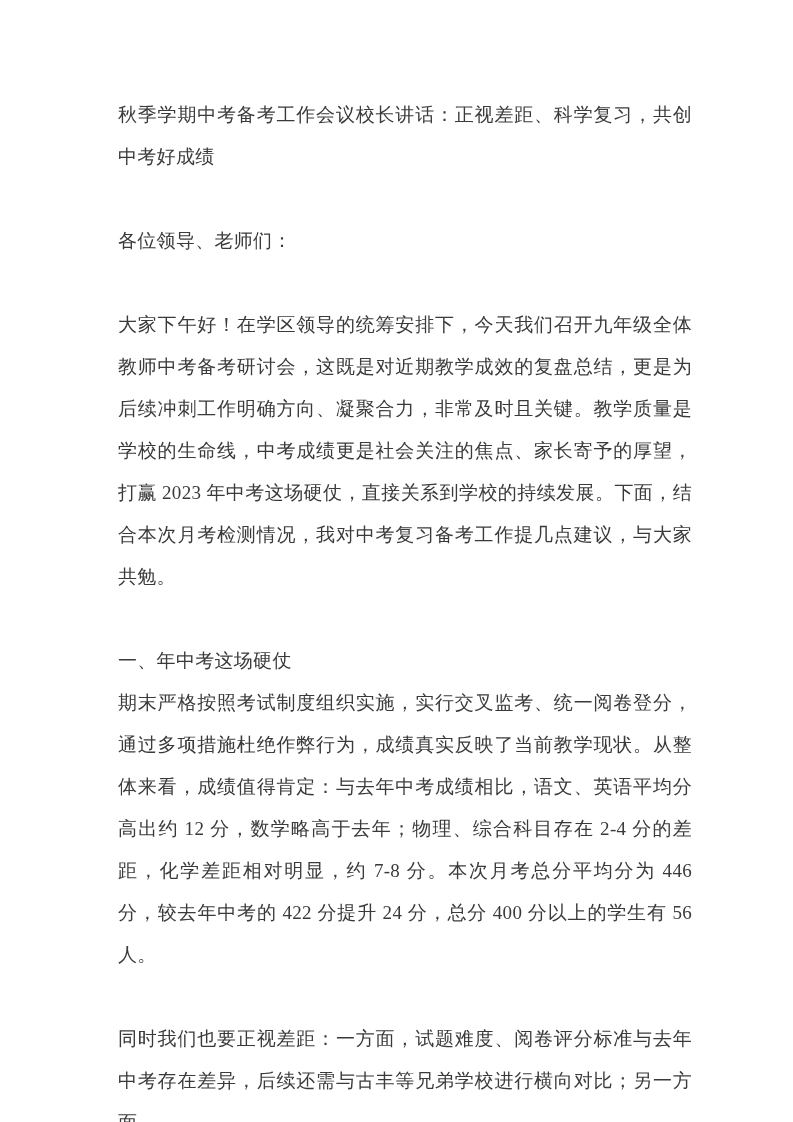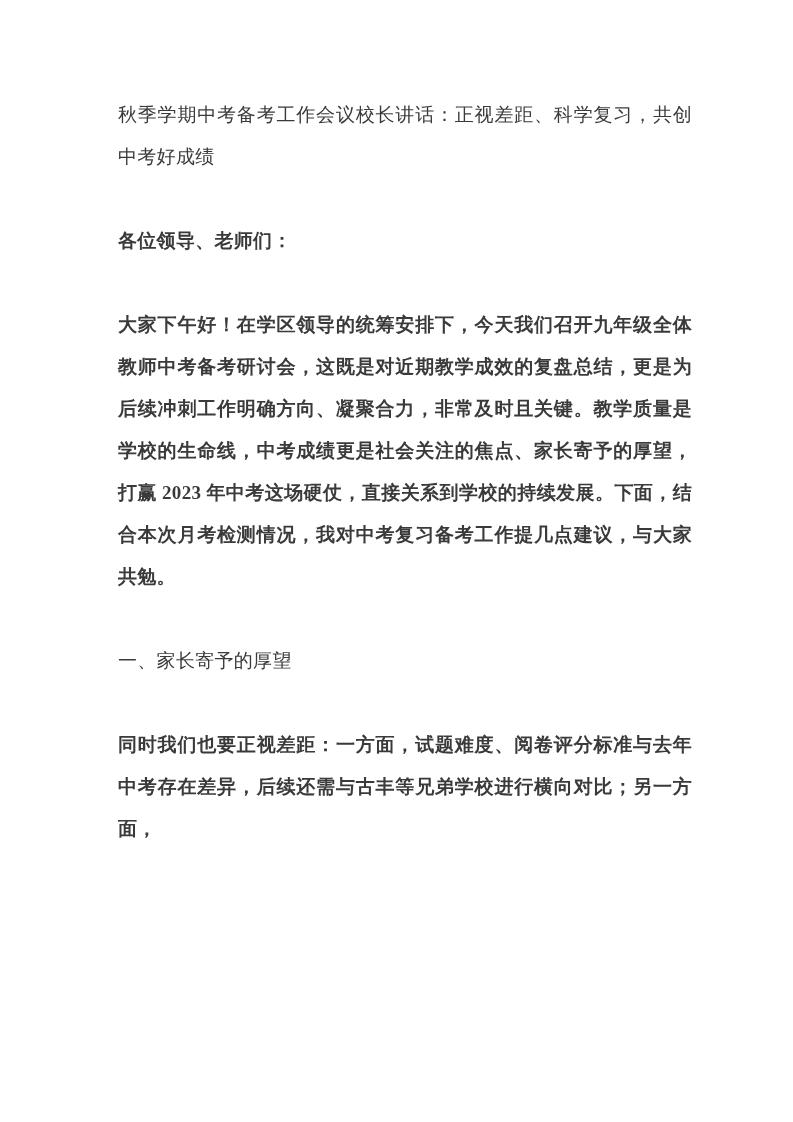"各位领导、老师们：" .doc-para { font-weight: bold -> none }
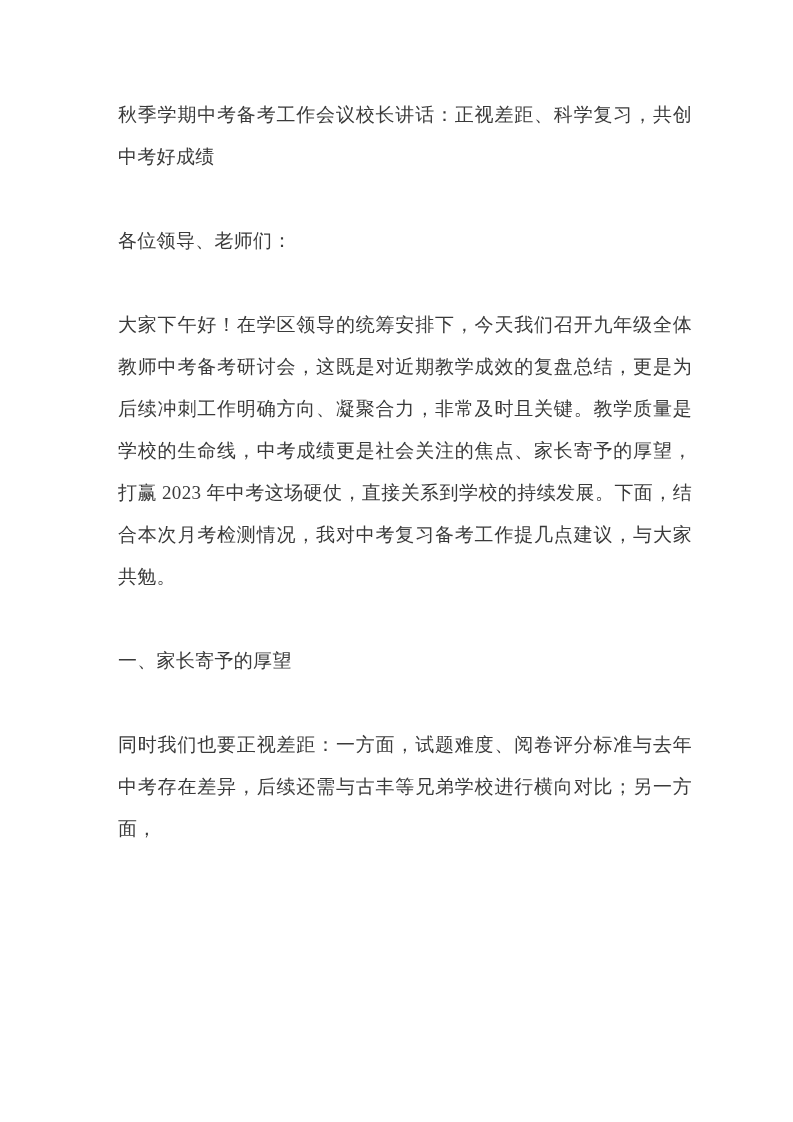"一、家长寄予的厚望" h2.doc-heading { text: 家长寄予的厚望 -> 年中考这场硬仗 }
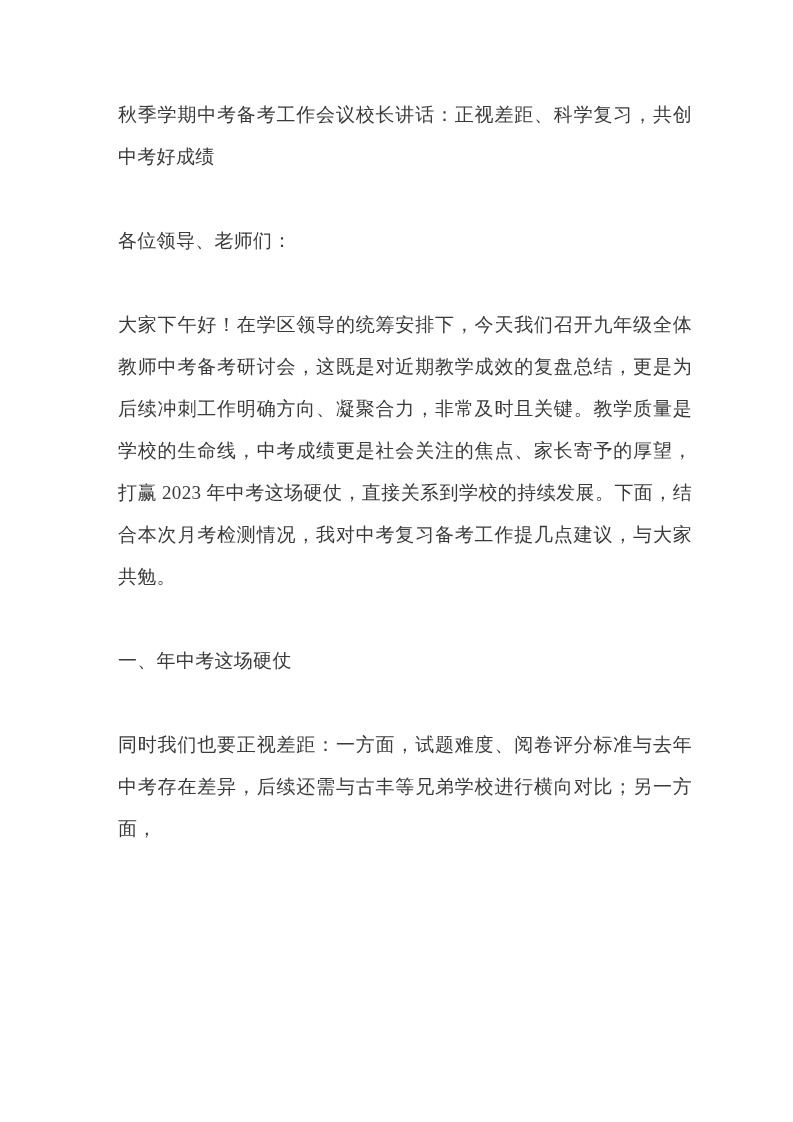"期末严格按照考试制度组织实施，实行交叉监考、统一阅卷登分，通过多项措施杜绝作弊行" p.doc-para { html: none -> <p>期末严格按照考试制度组织实施，实行交叉监考、统一阅卷登分，通过多项措施杜绝作弊行为，成绩真实反映了当前教学现状。从整体来看，成绩值得肯定：与去年中考成绩相比，语文、英语平均分高出约 12 分，数学略高于去年；物理、综合科目存在 2-4 分的差距，化学差距相对明显，约 7-8 分。本次月考总分平均分为 446 分，较去年中考的 422 分提升 24 分，总分 400 分以上的学生有 56 人。</p> }
